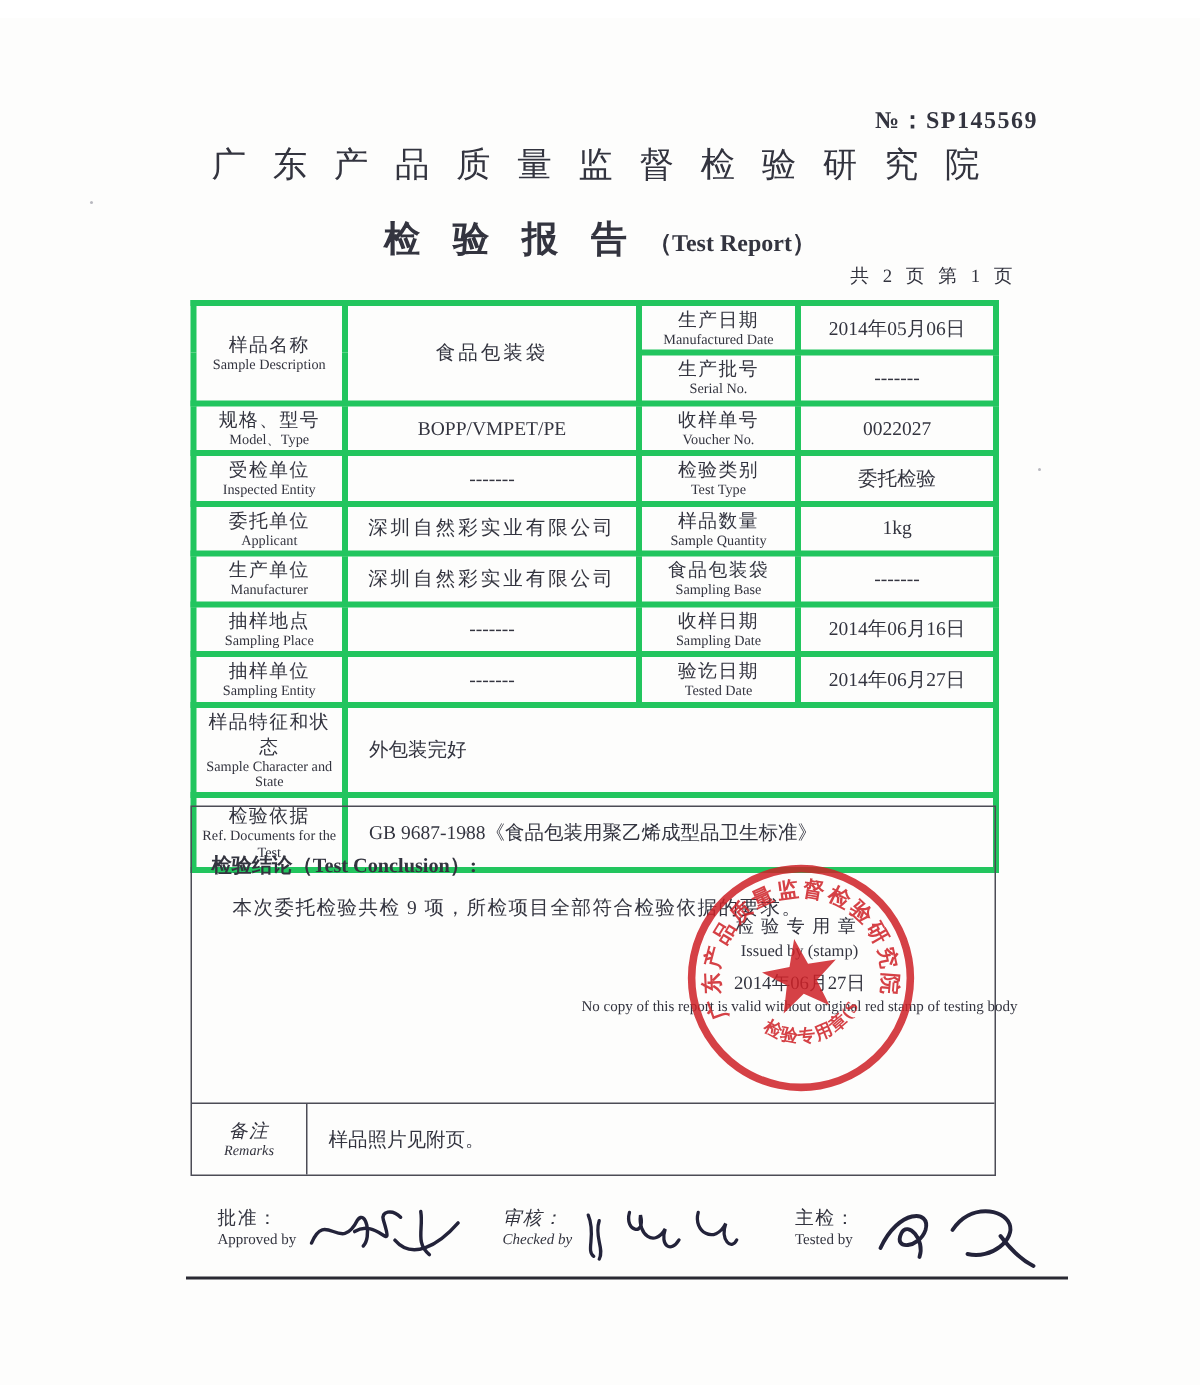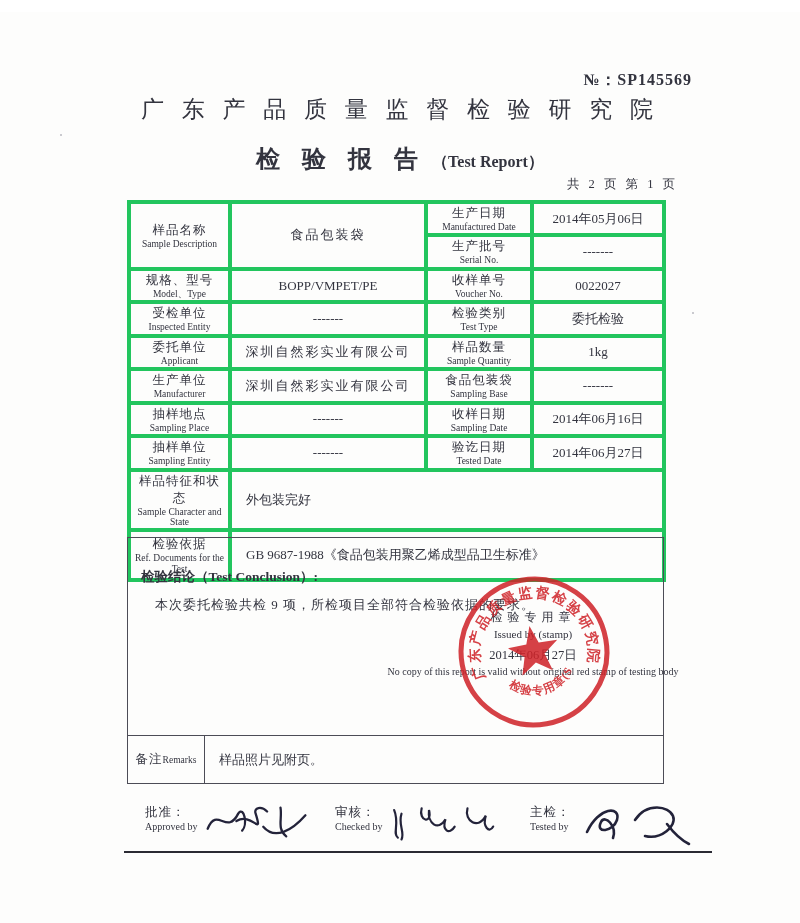"备注" .remarks-label { flex-direction: row -> column; font-style: none -> italic }
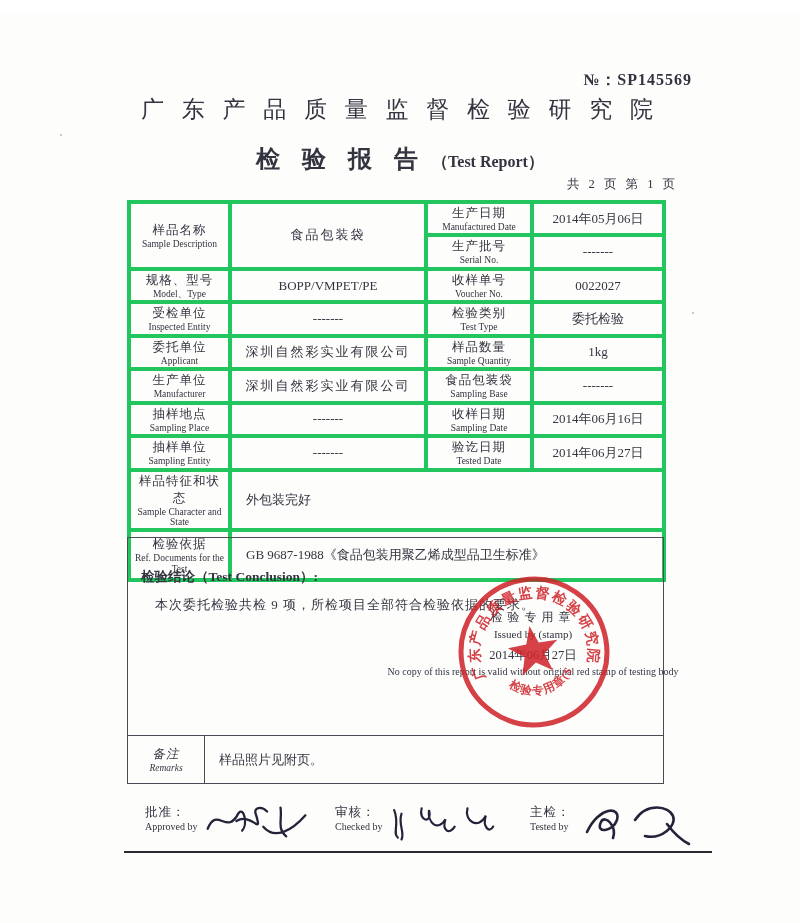"审核：" .sig2 { font-style: none -> italic }
